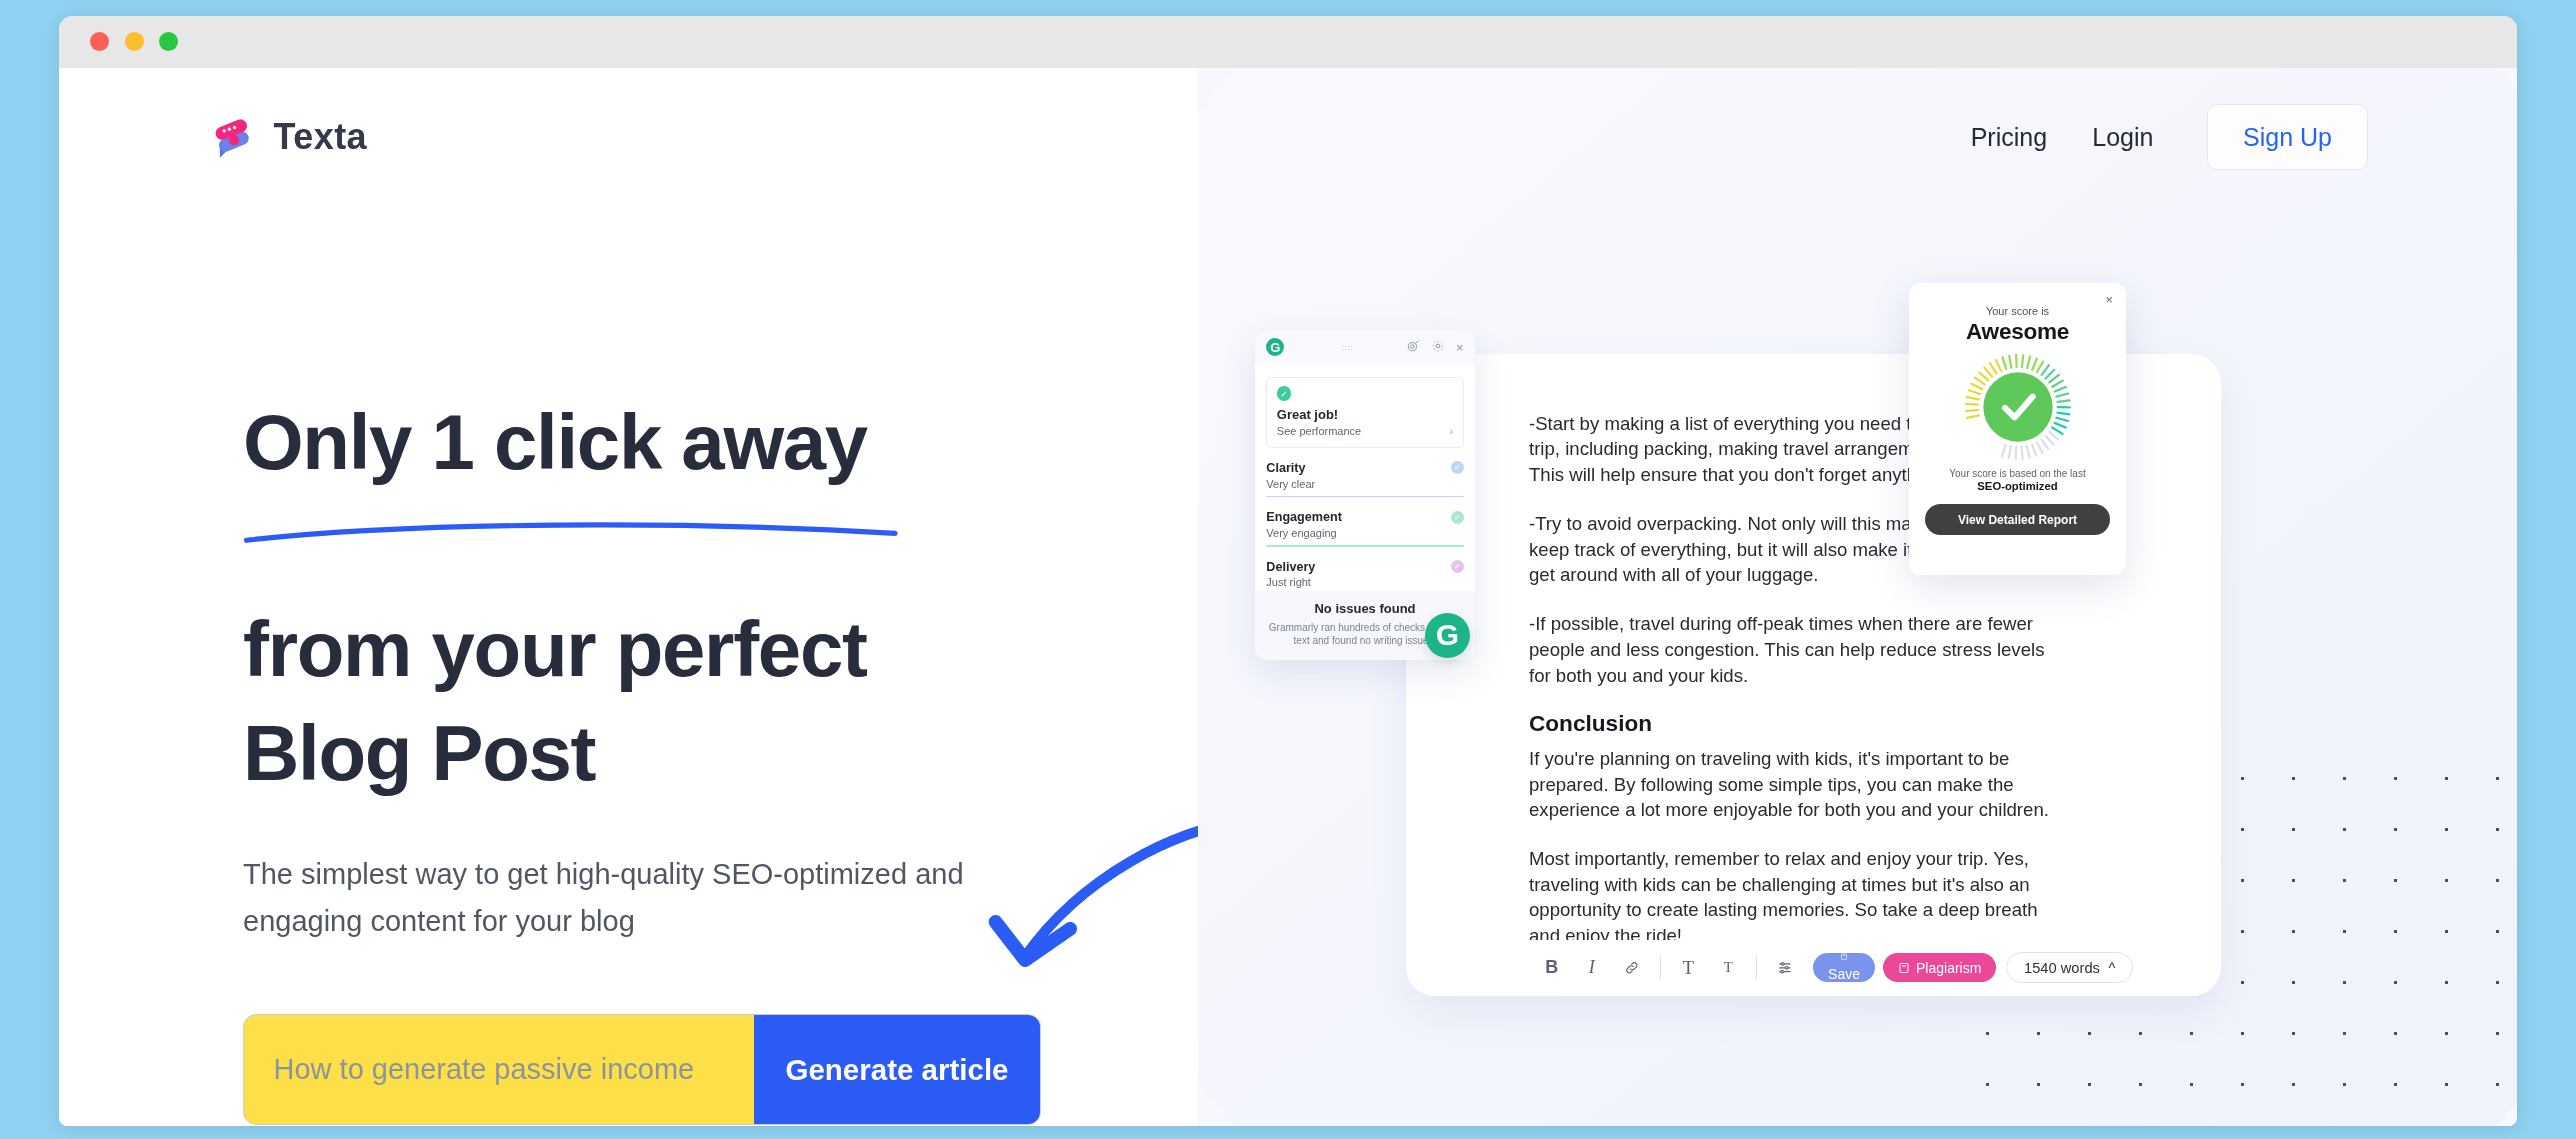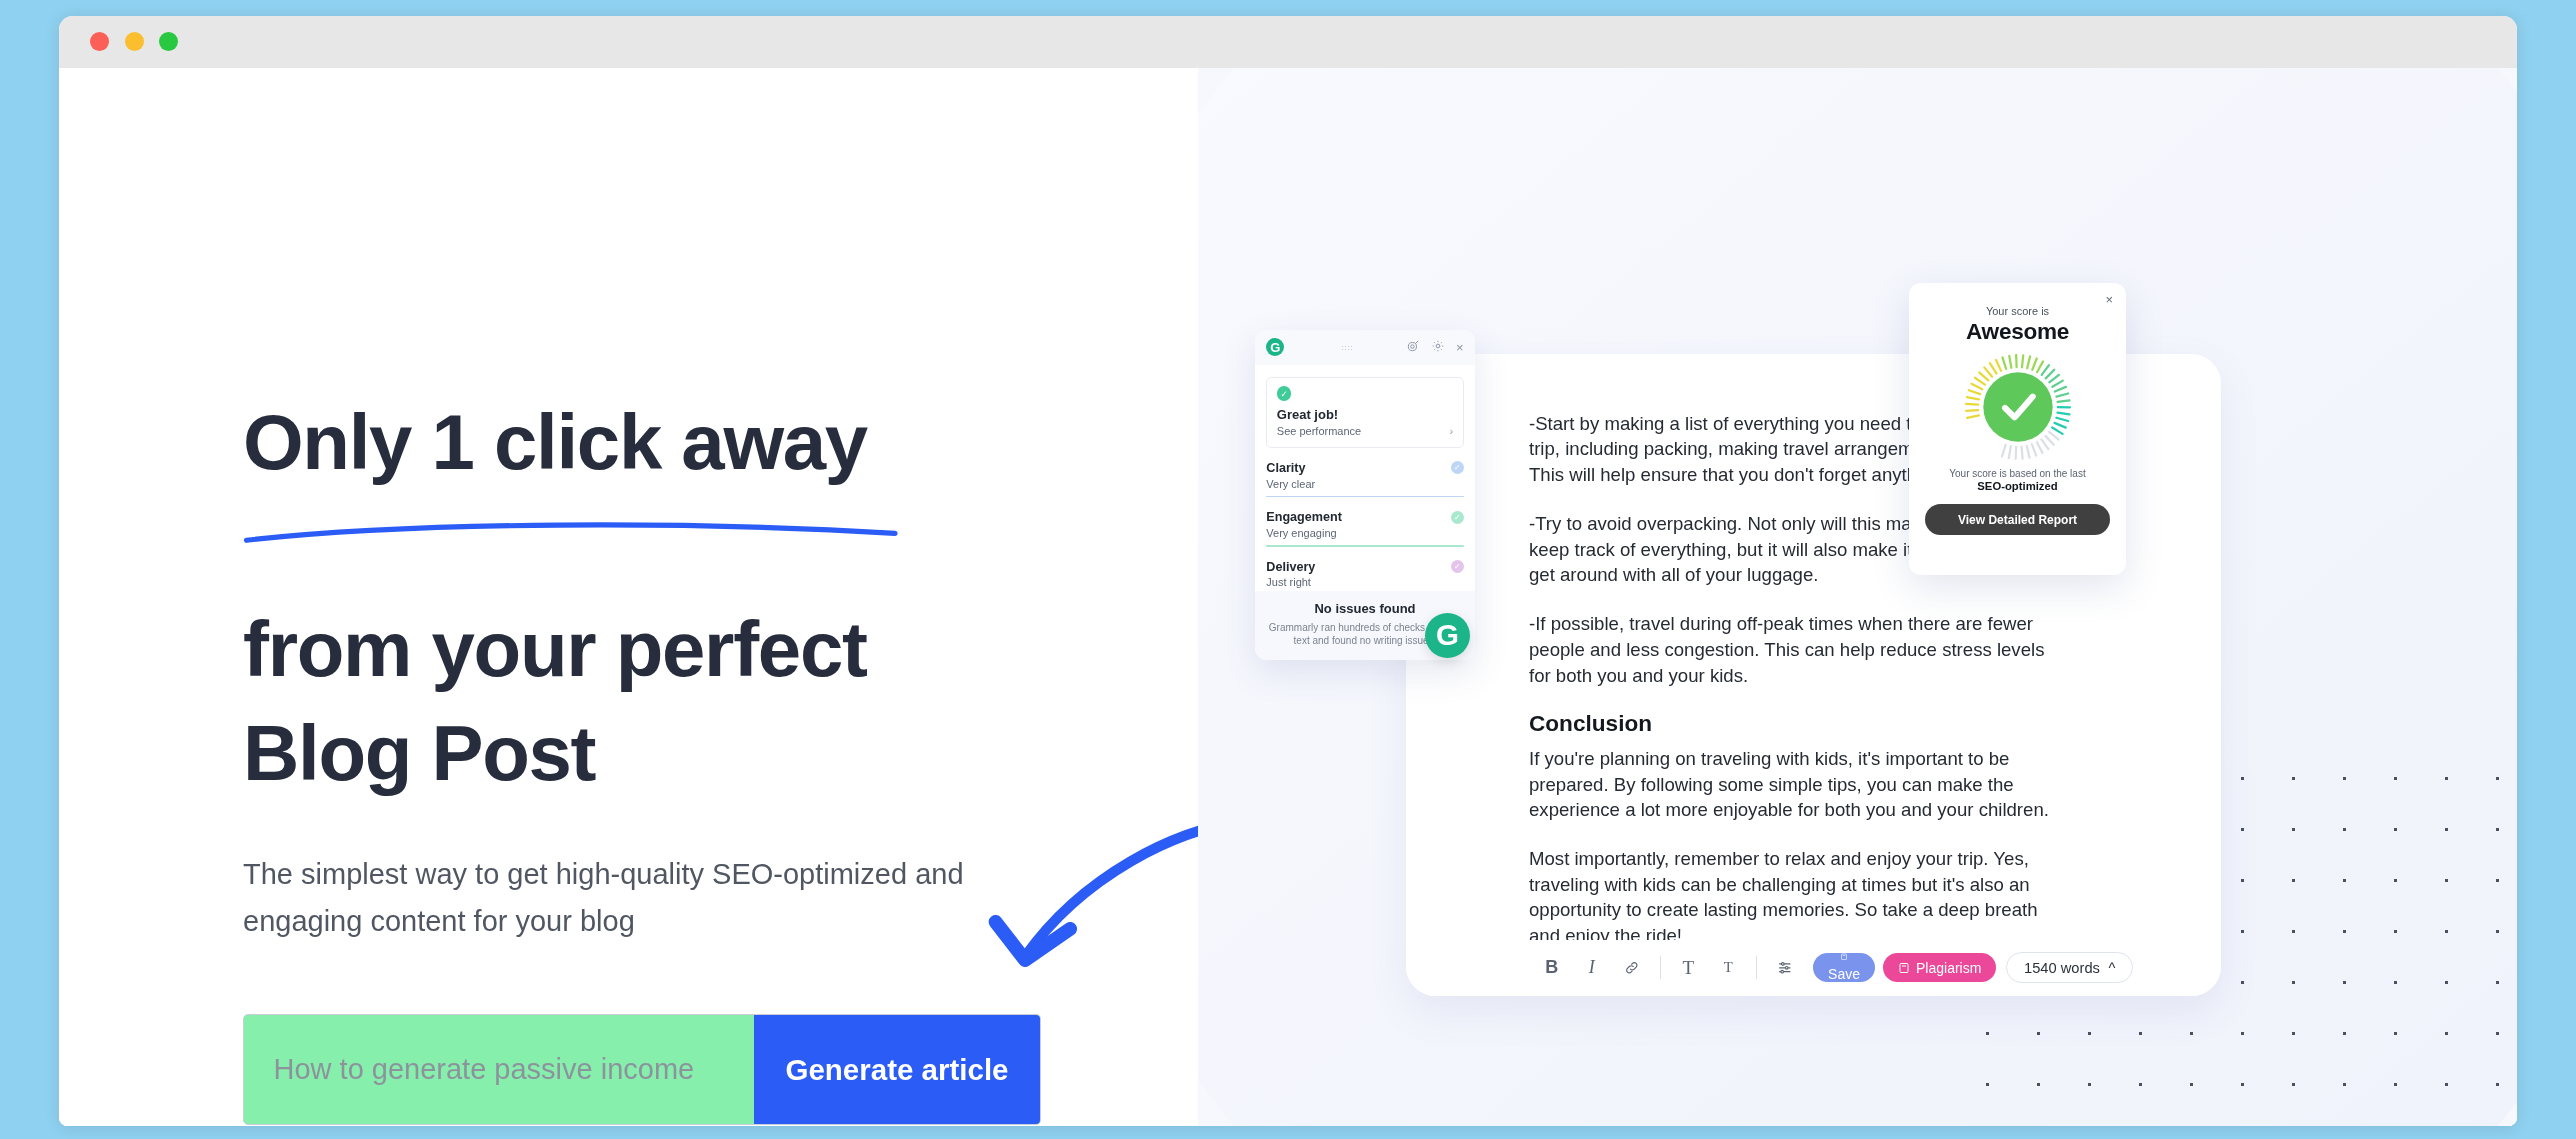"Texta" div.topnav { html: none -> <div> <div> <span> <svg> <path></path> <rect></rect> <rect></rect> <circle></circle> <circle></circle> <circle></circle> <rect></rect> </svg> </span> <span>Texta</span> </div> <div> <a>Pricing</a> <a>Login</a> <button>Sign Up</button> </div> </div> }
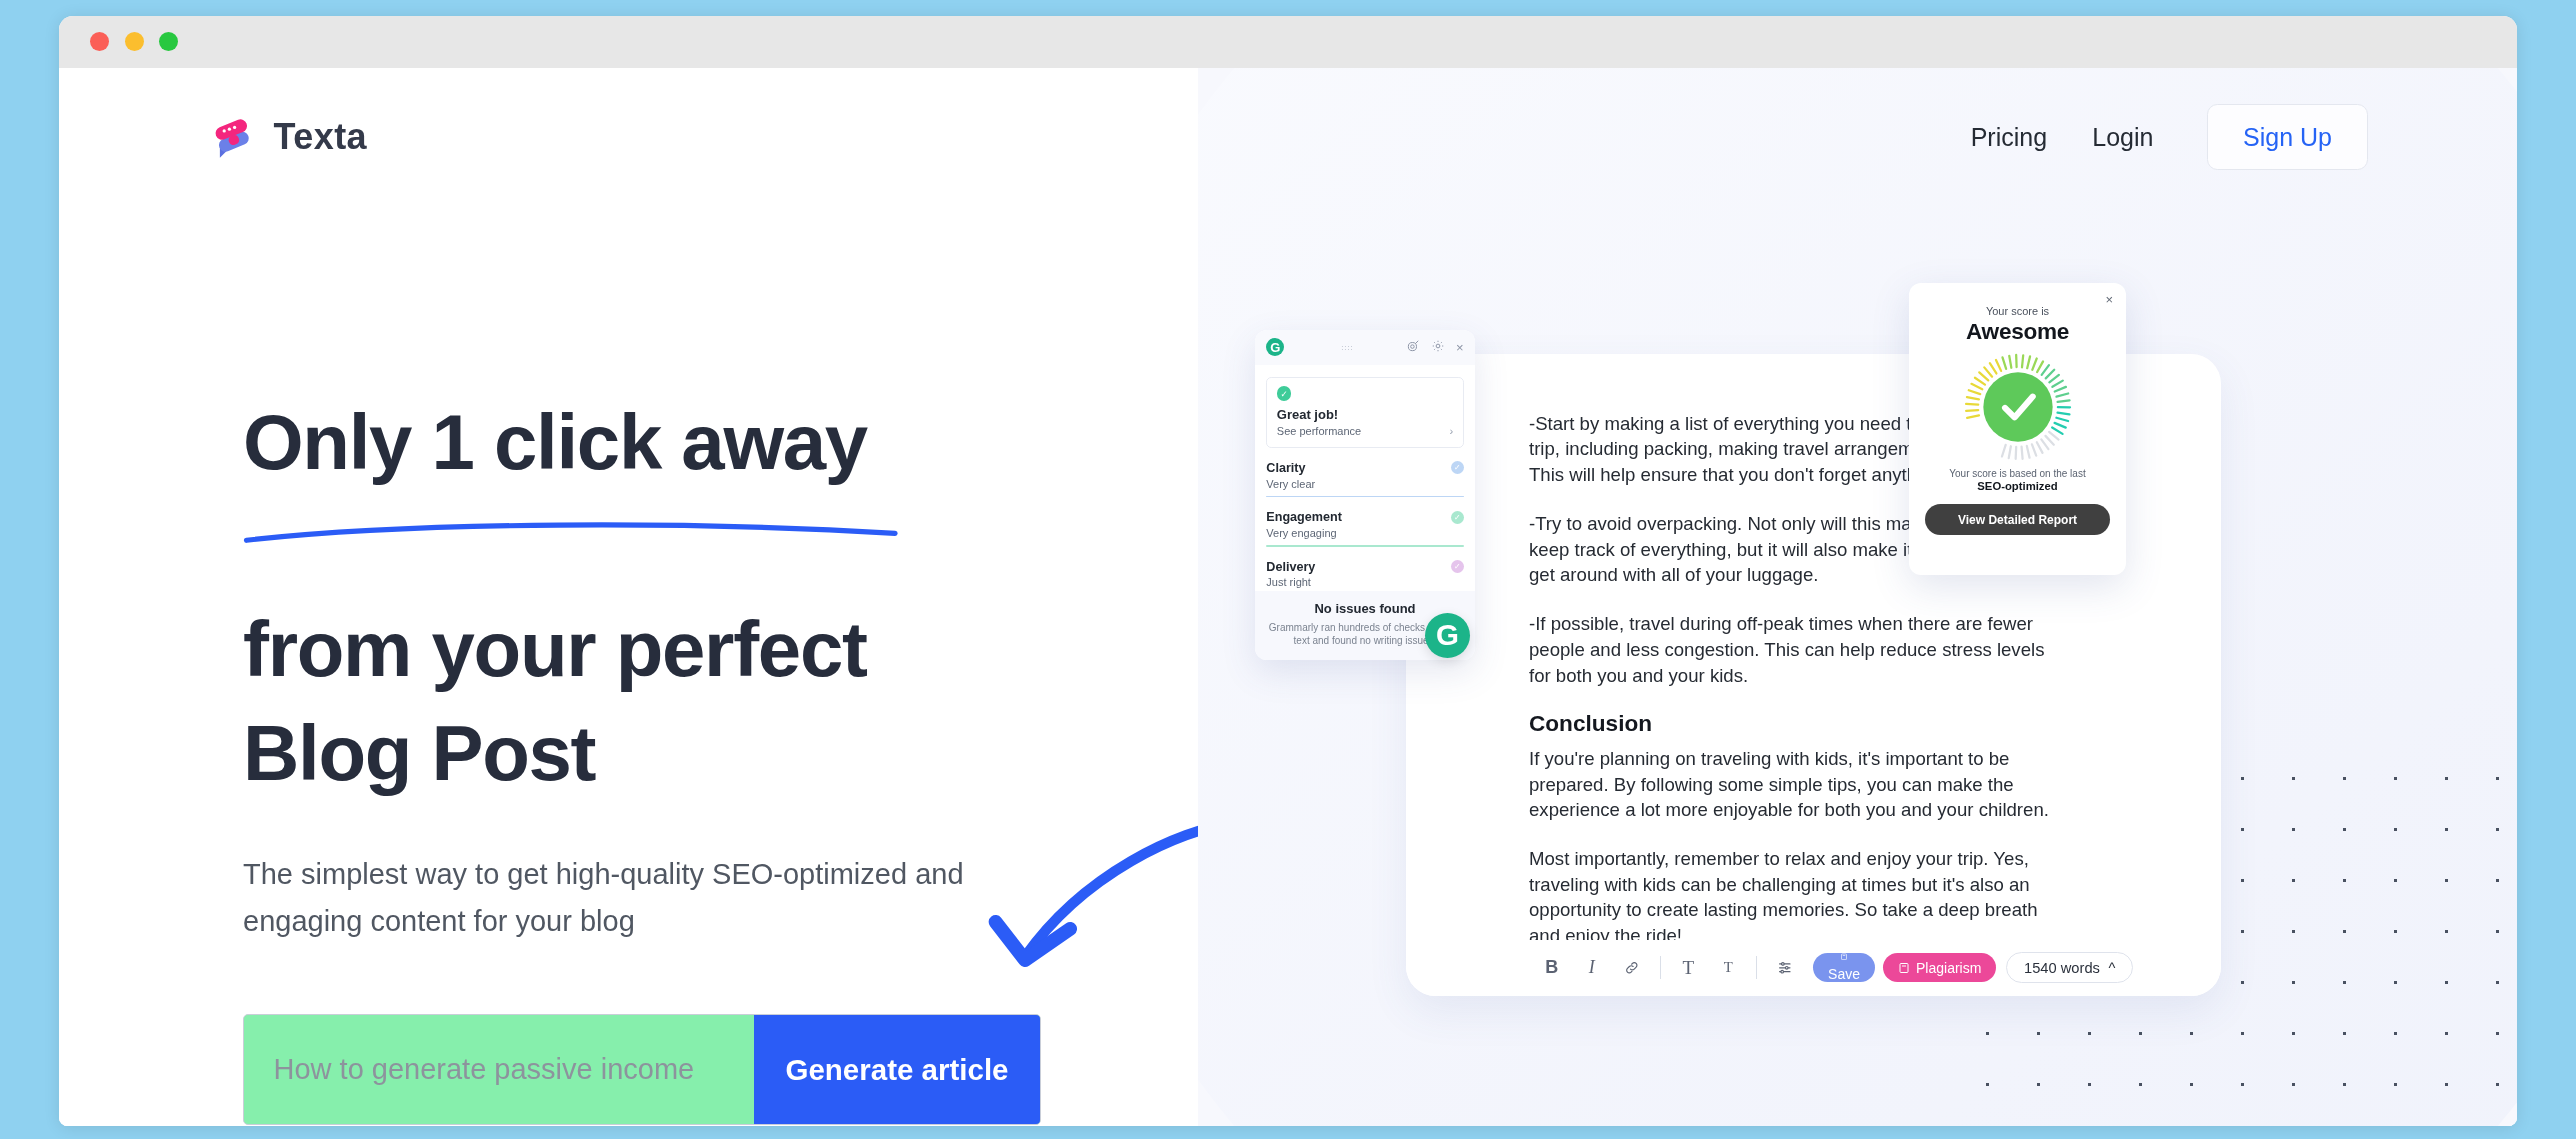"How to generate passive income" .search-row { background: #86efac -> #fde047; border-radius: 5px -> 13px }
